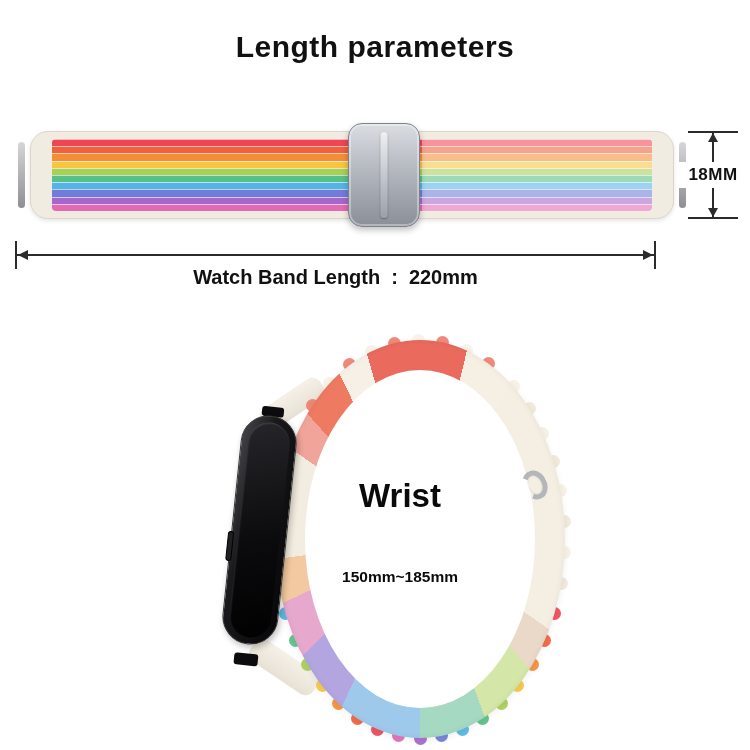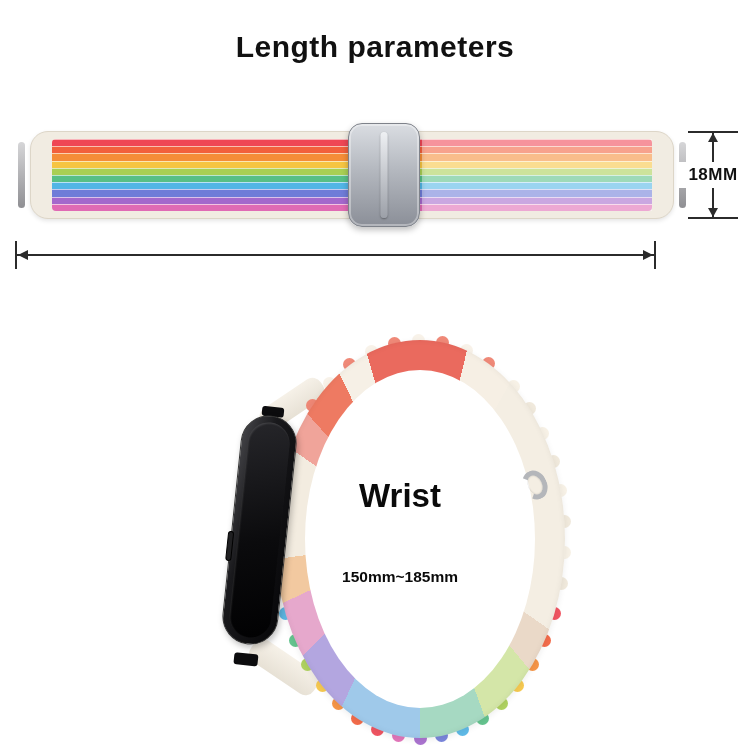"Watch Band Length : 220mm" div.length-caption { html: none -> <div> <span>Watch Band Length</span><span>:</span><span>220mm</span> </div> }
